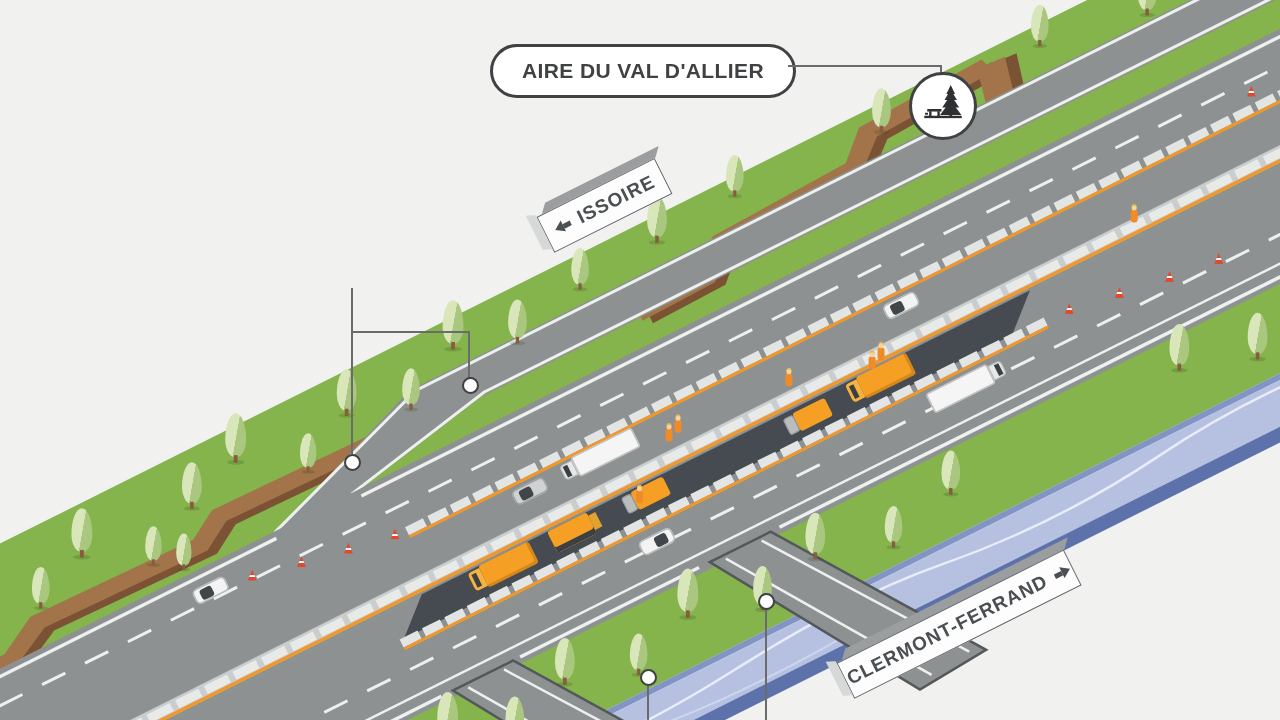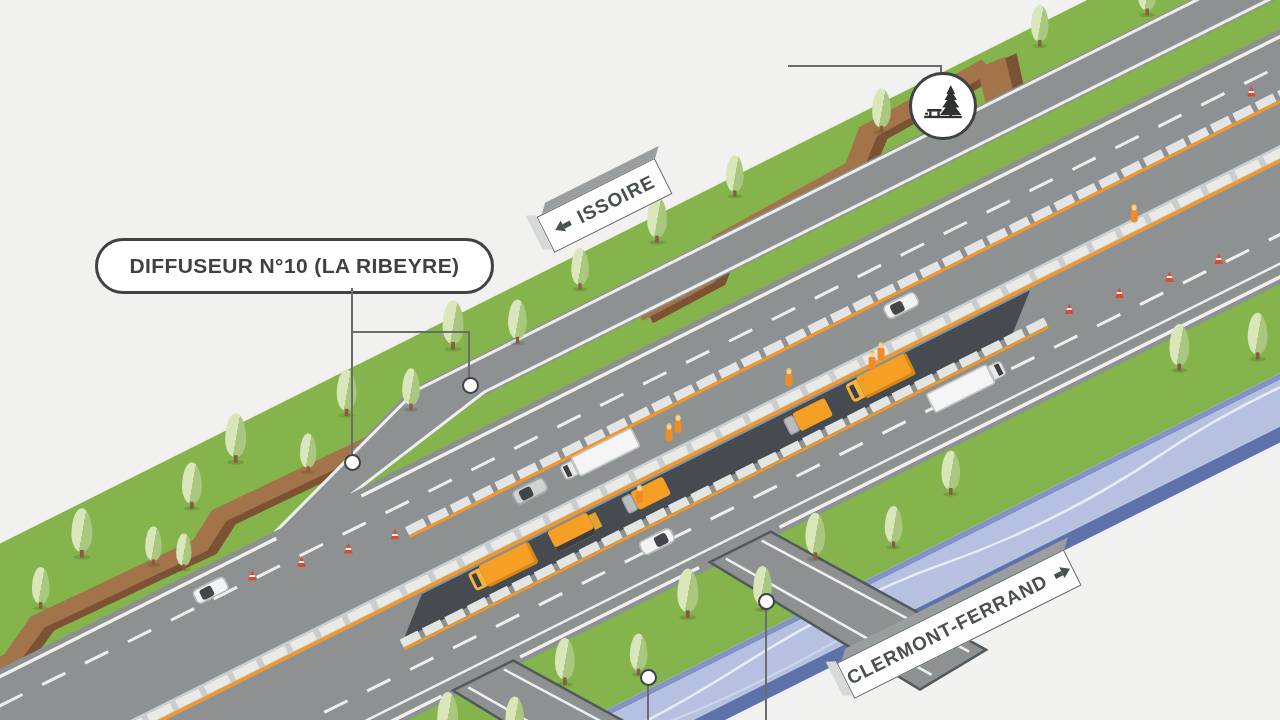"AIRE DU VAL D'ALLIER" div.pill { html: none -> <div> <span>AIRE DU VAL D'ALLIER</span> </div> }
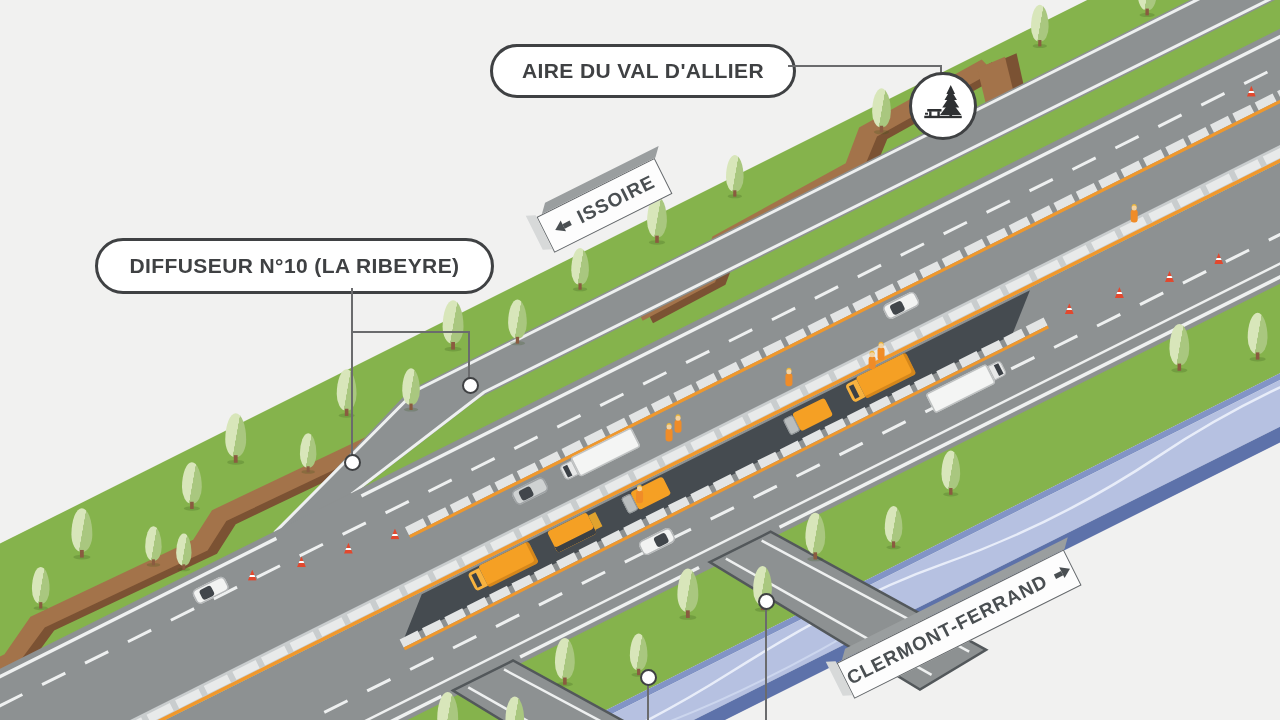"DIFFUSEUR N°10 (LA RIBEYRE)" div.pill { html: <div> <span>DIFFUSEUR N°10 (LA RIBEYRE)</span> </div> -> none }
